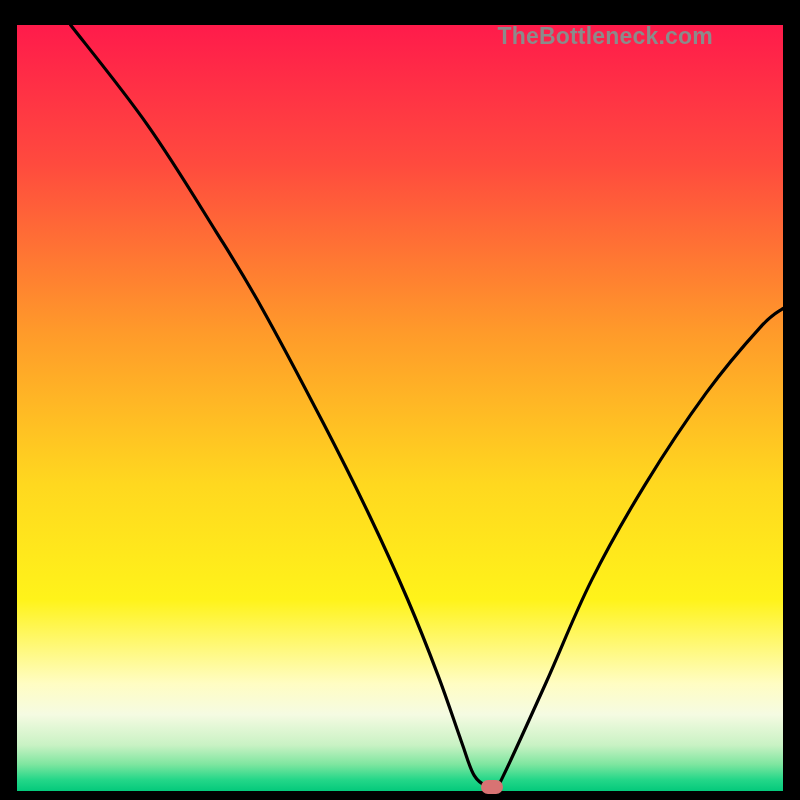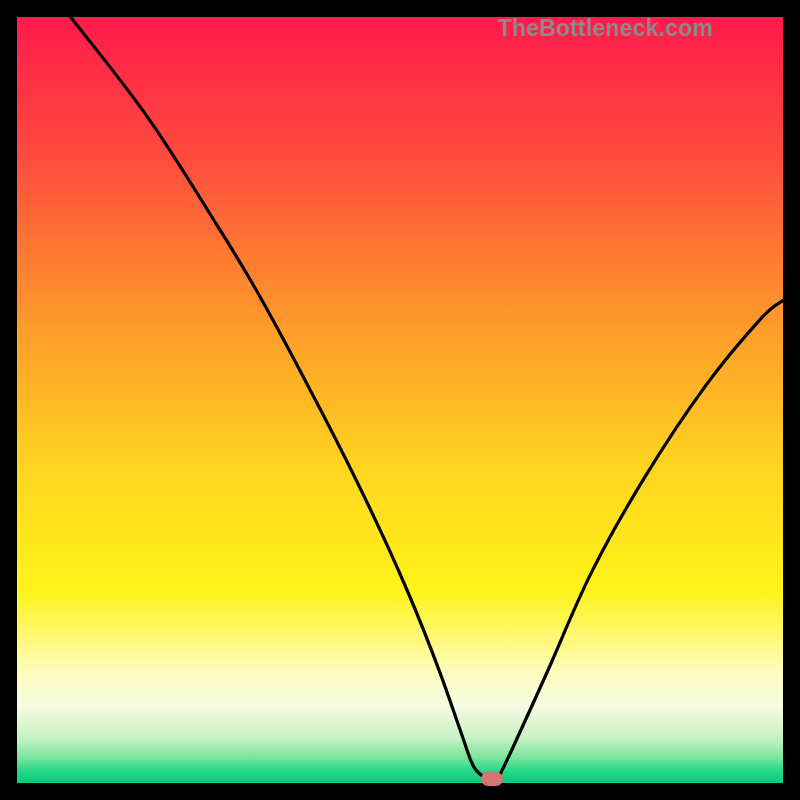"TheBottleneck.com" .frame { top: 17px -> 25px }
